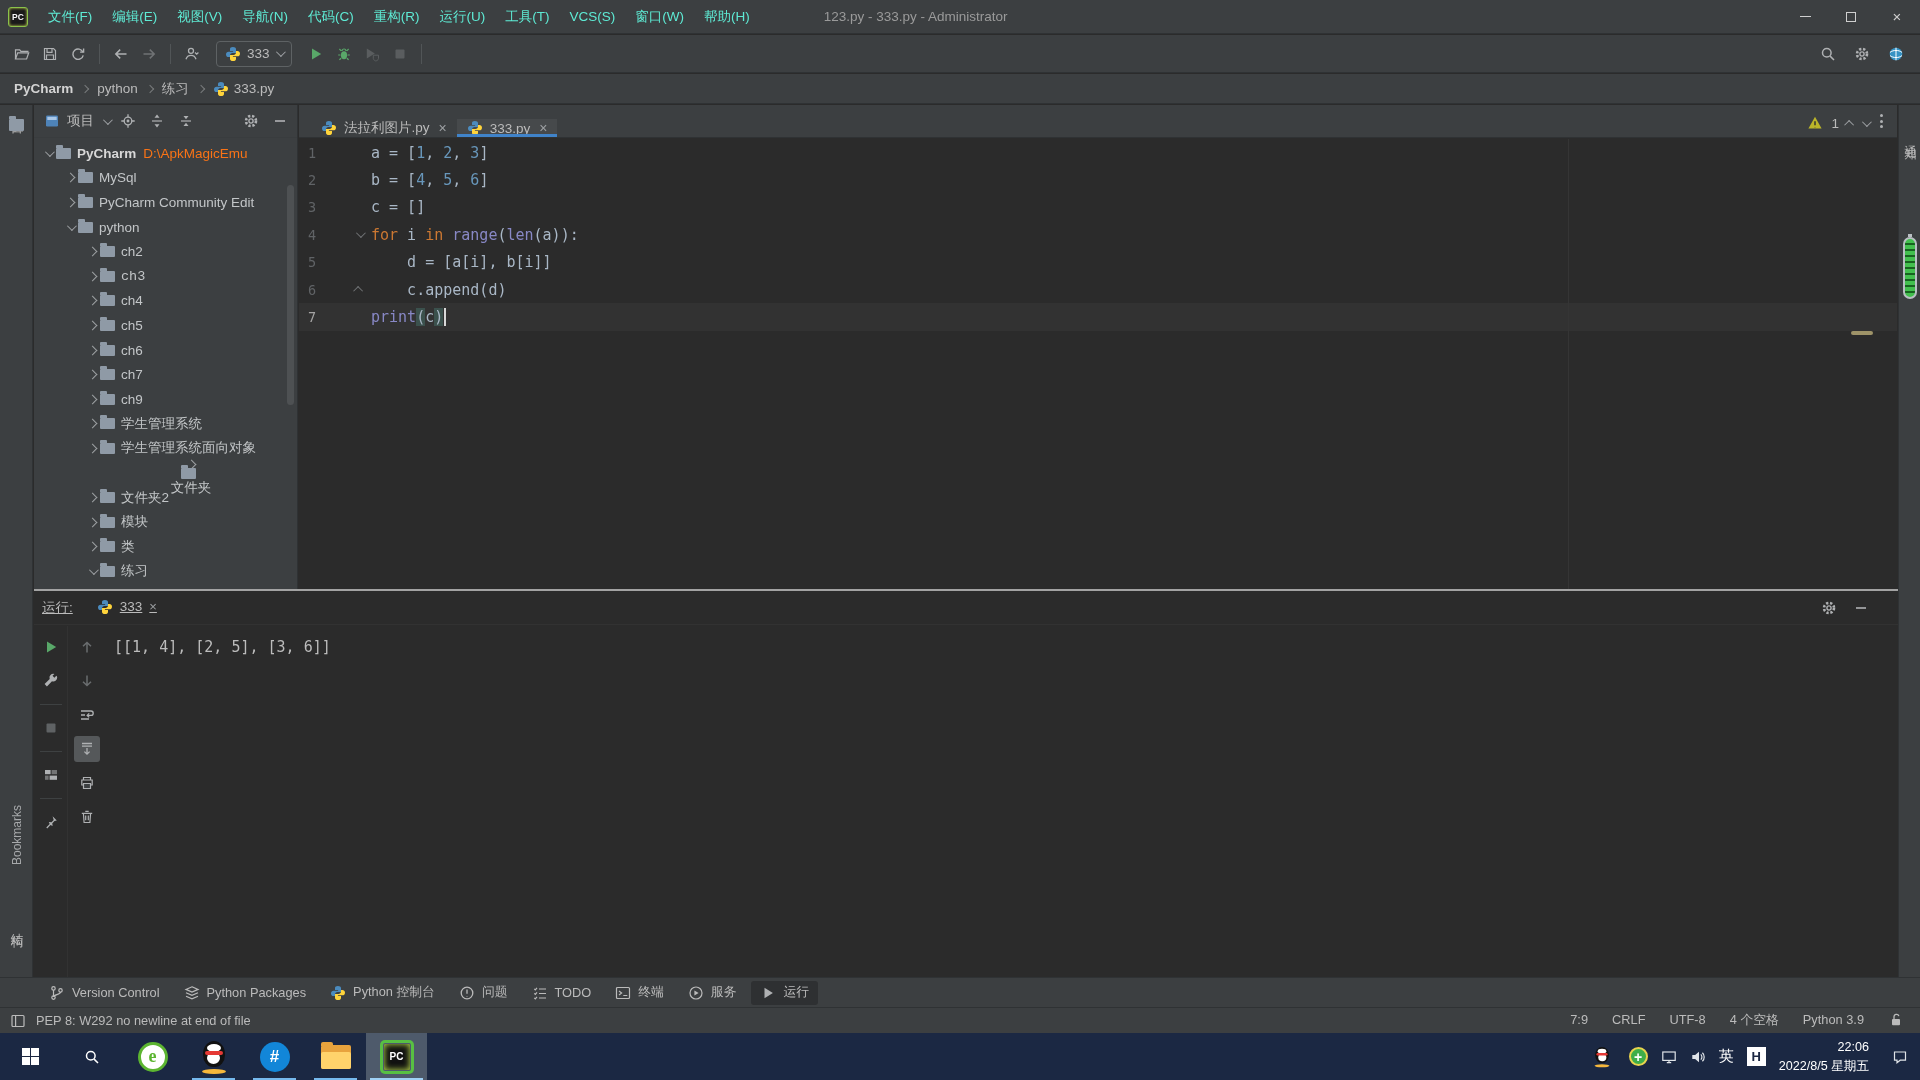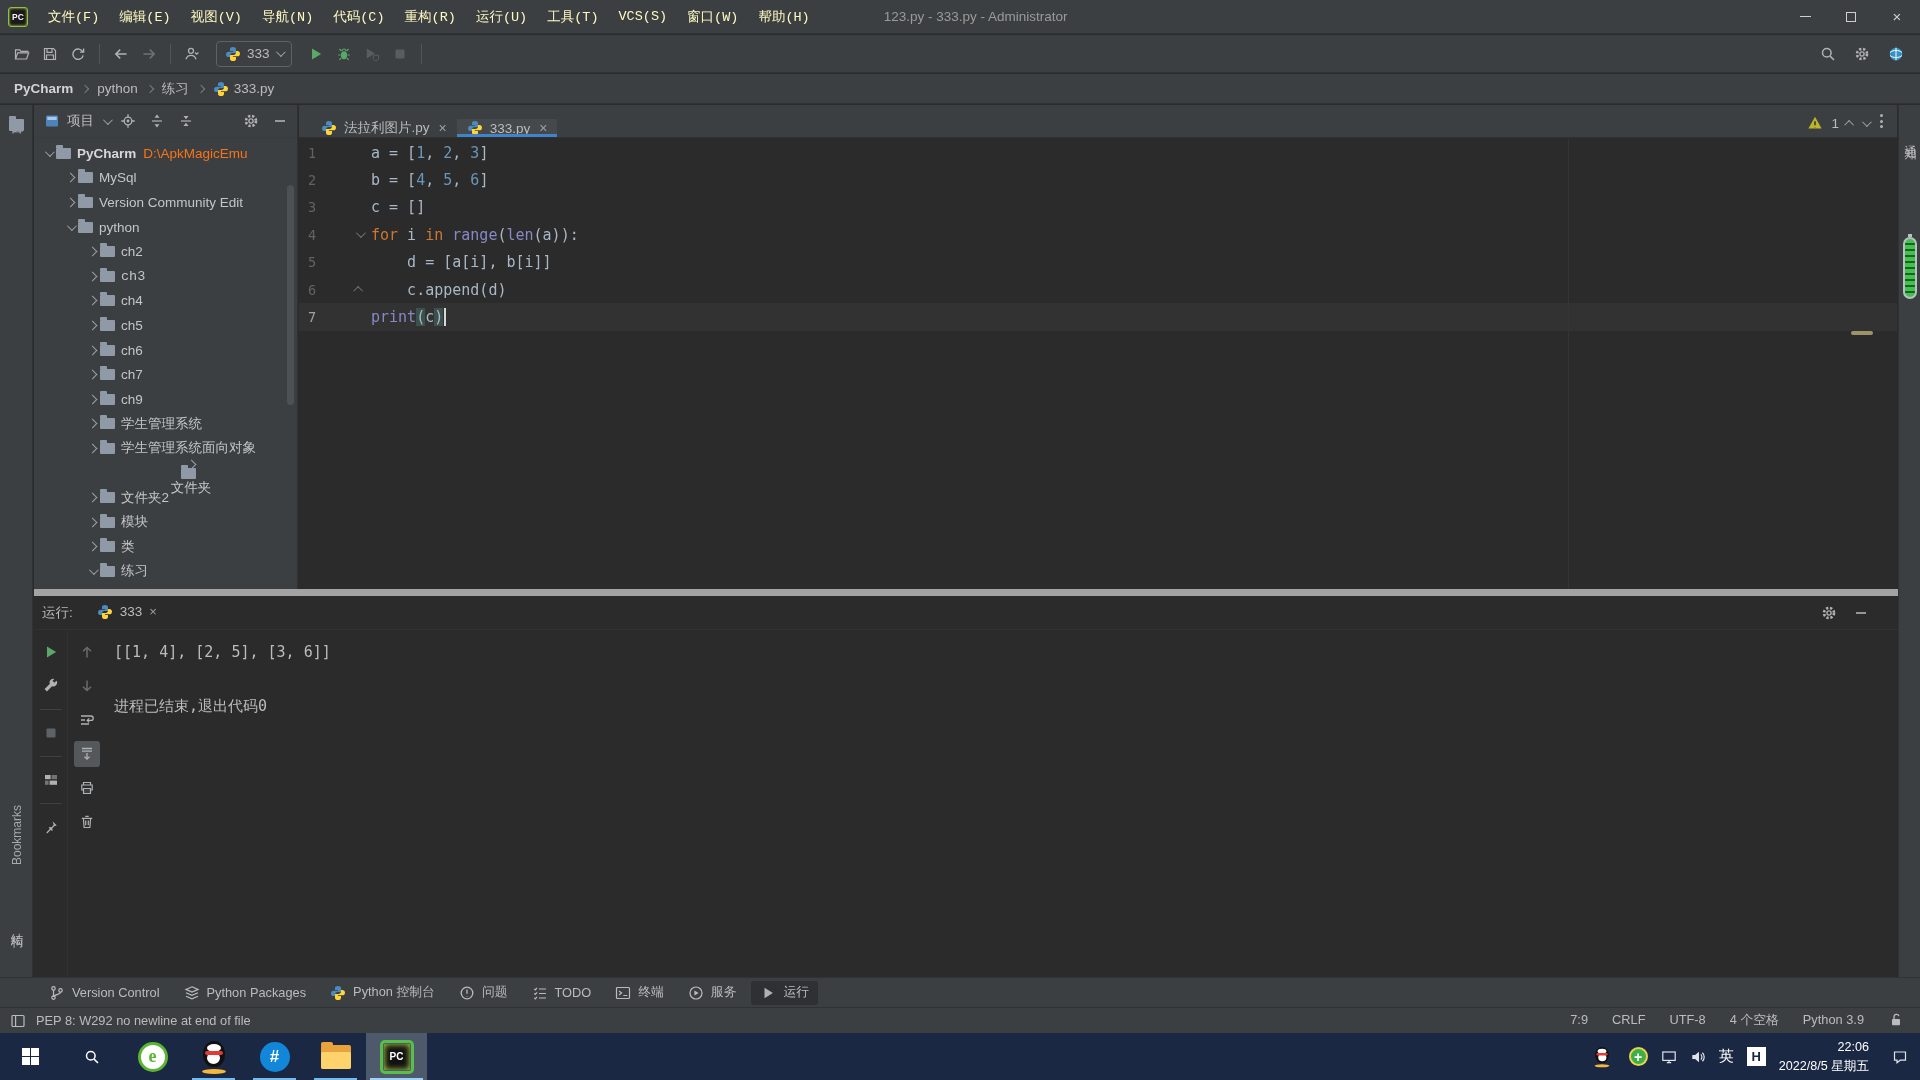"文件(F)" .menu-item { color: #fef9c3 -> #5eead4; font-family: Liberation Mono, monospace -> none }
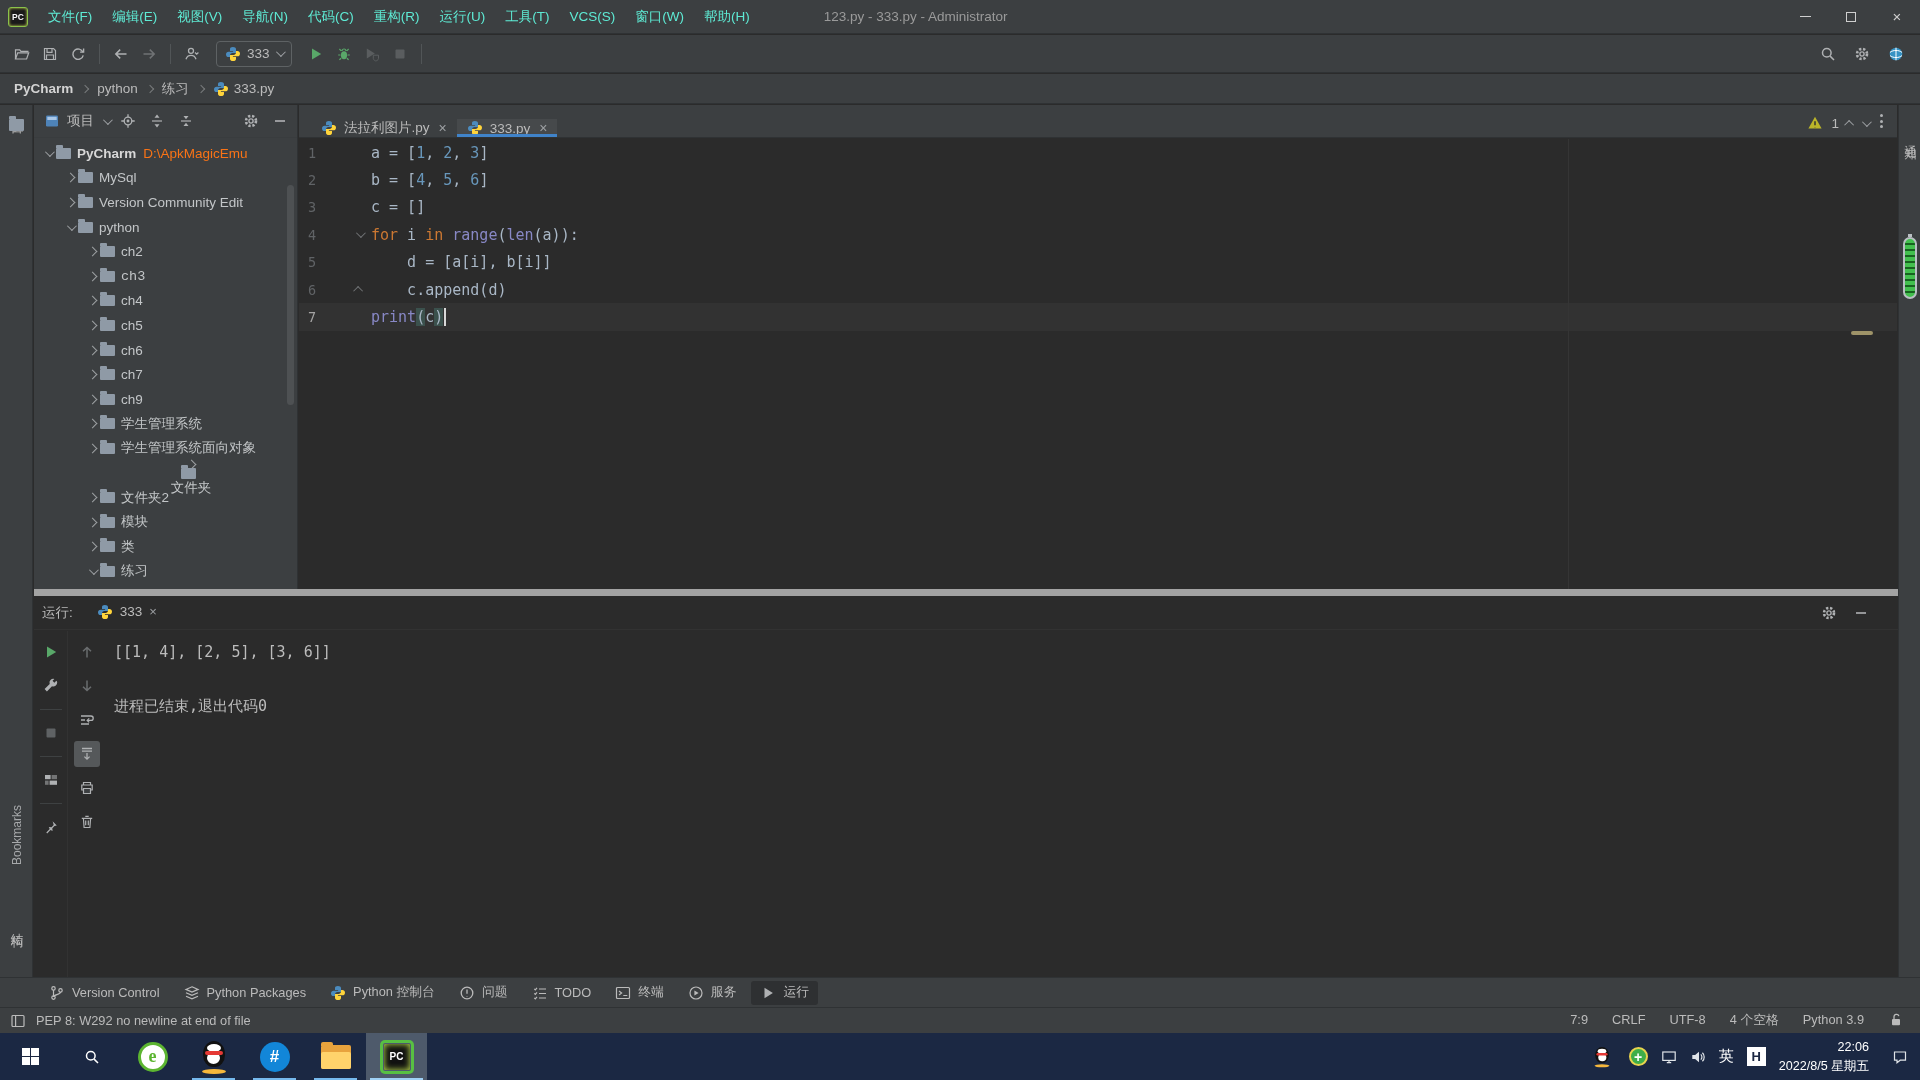"Version Community Edit" span { text: Version -> PyCharm }
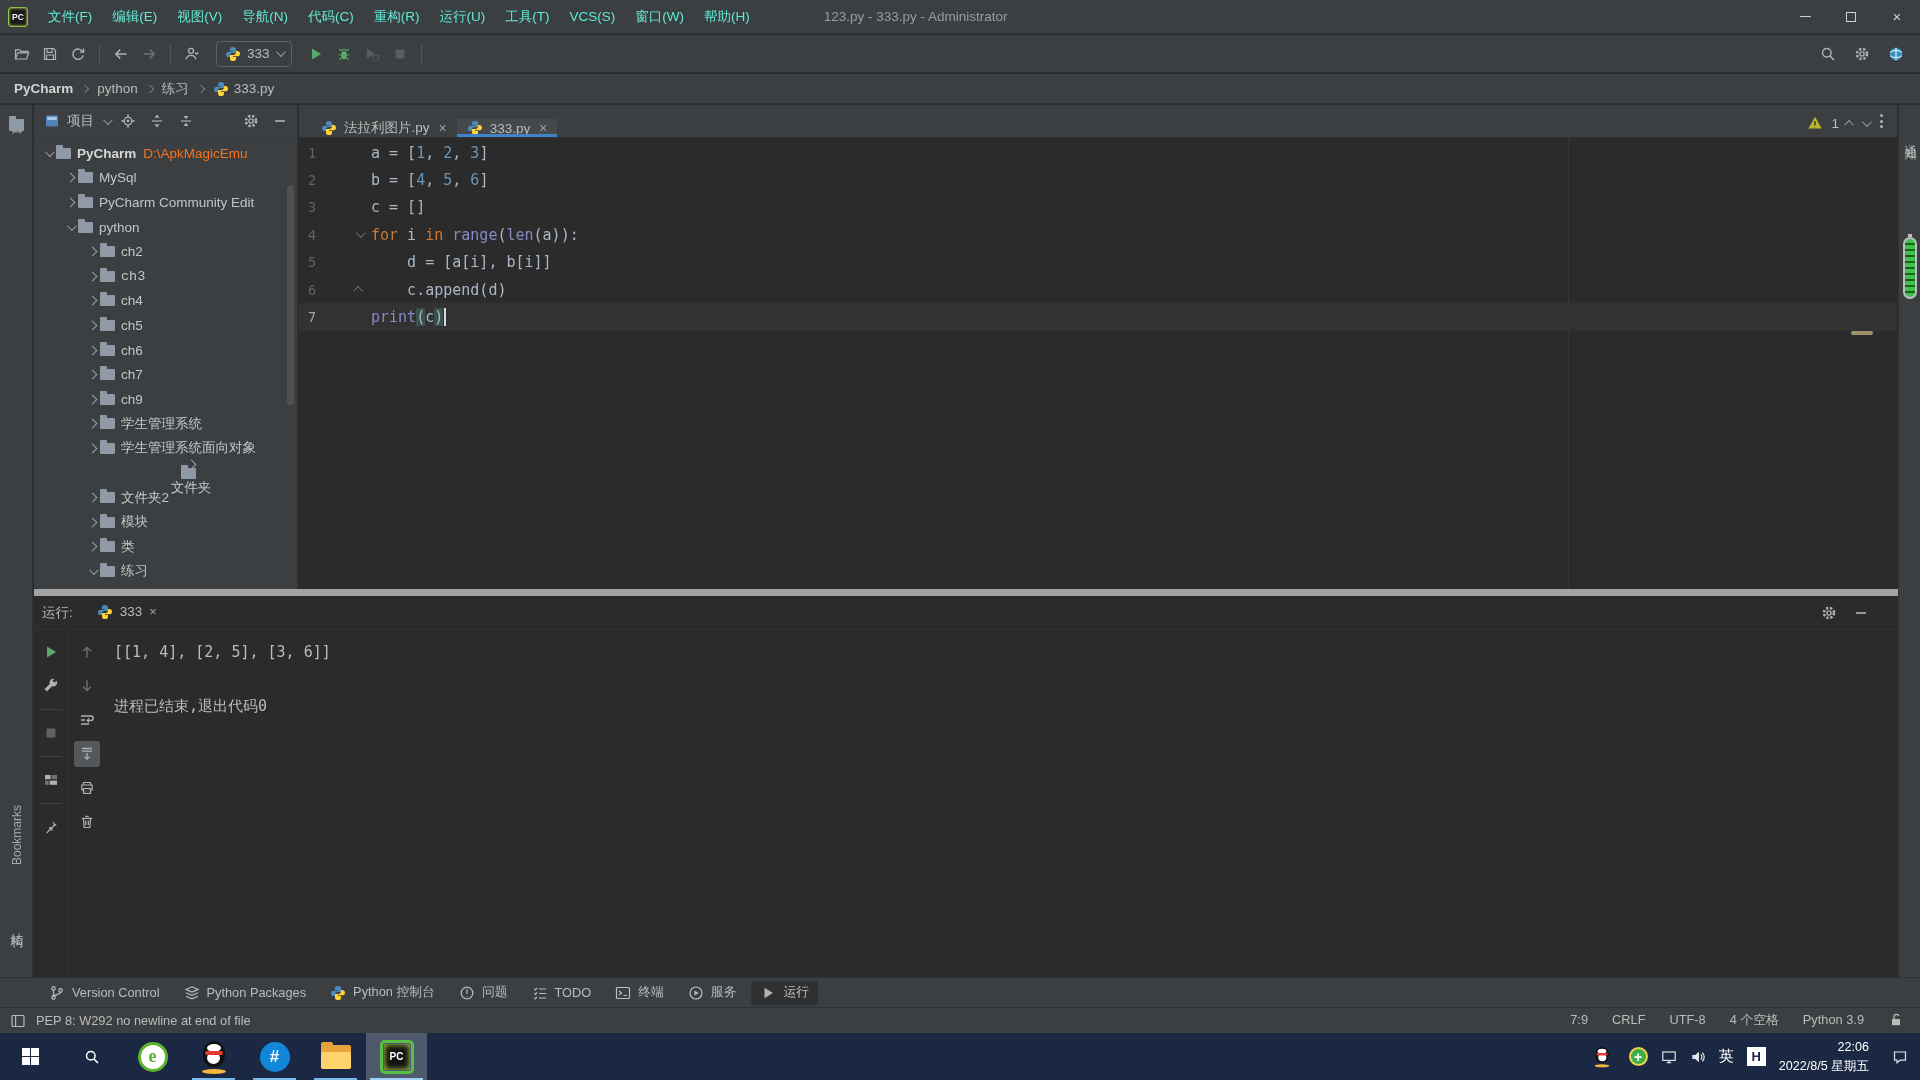"运行:" .run-panel { border-top: 7px solid #a3a3a3 -> 2px solid #a3a3a3; text-decoration: none -> underline }
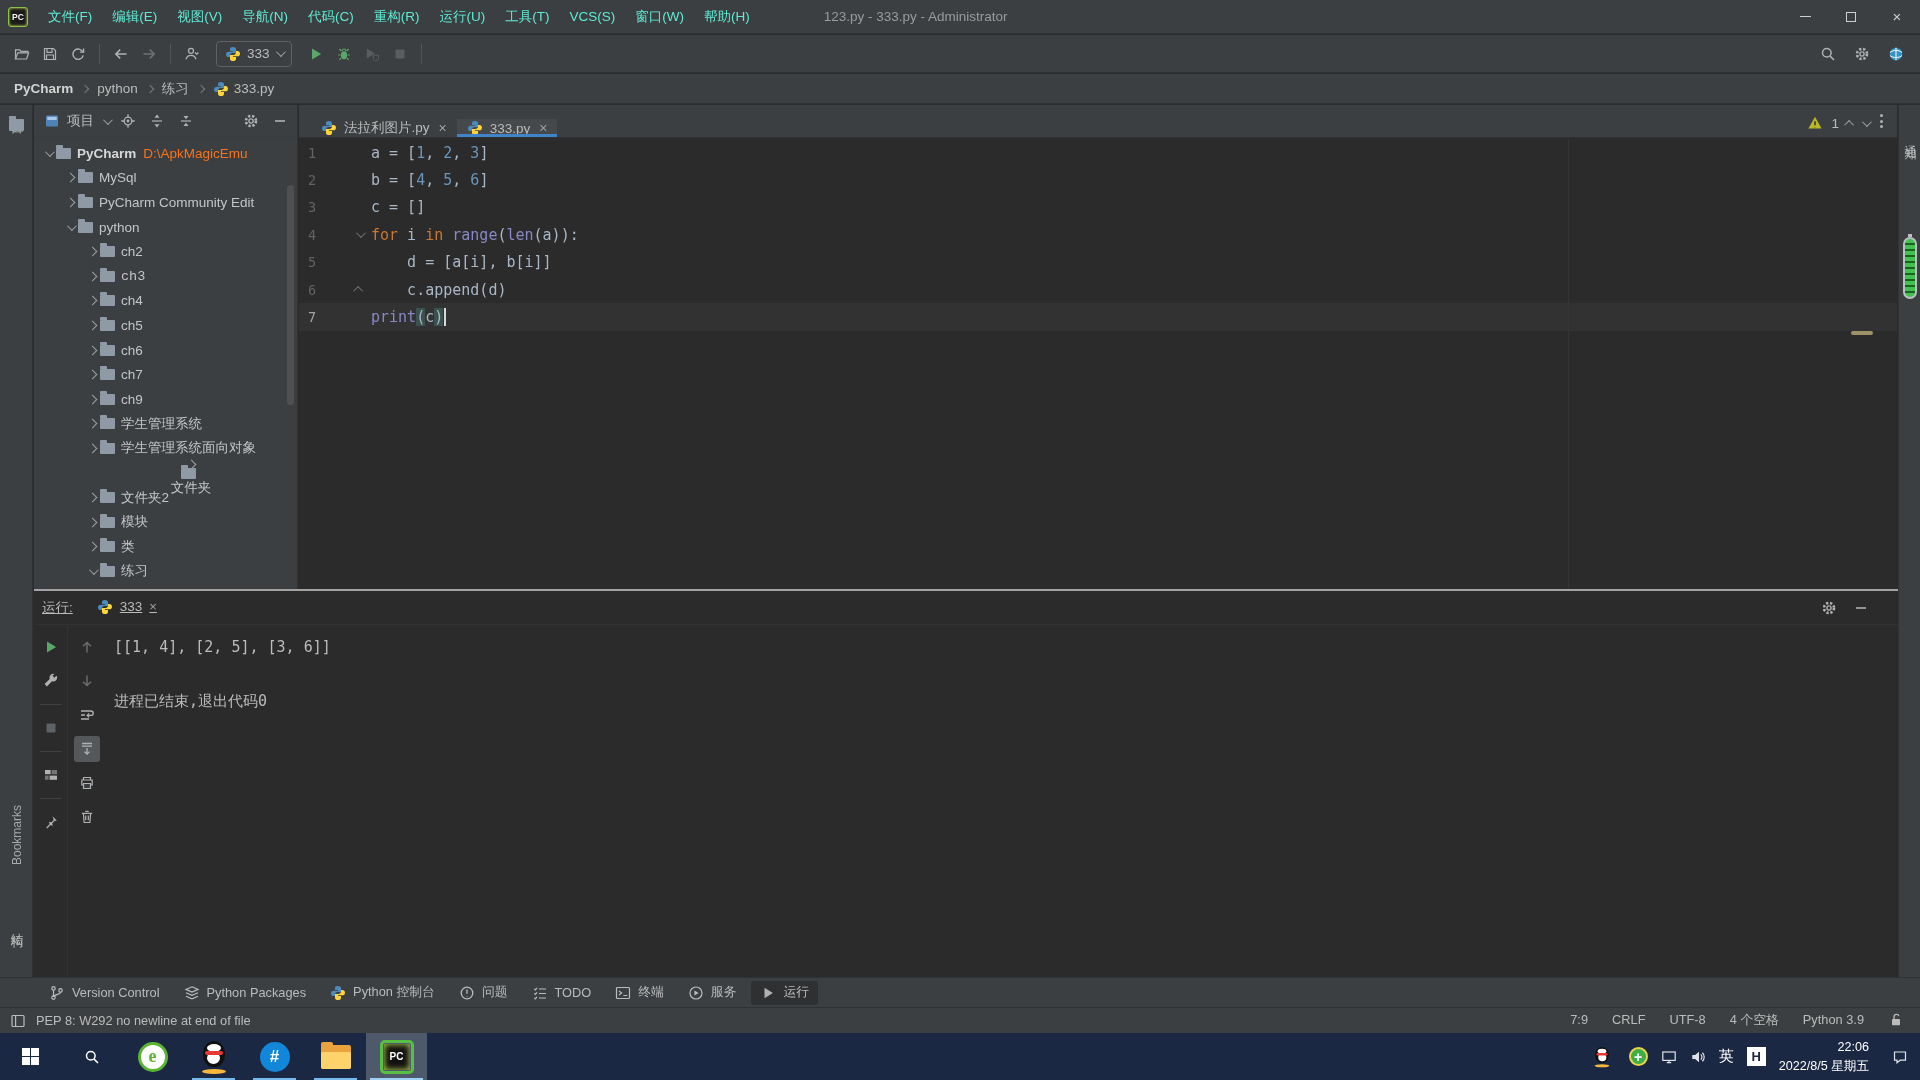"进程已结束,退出代码0" div.console-line { html: <div>进程已结束,退出代码0</div> -> none }
